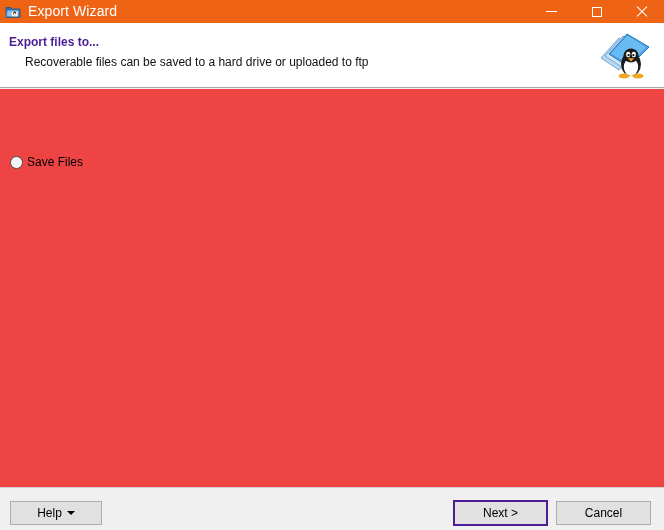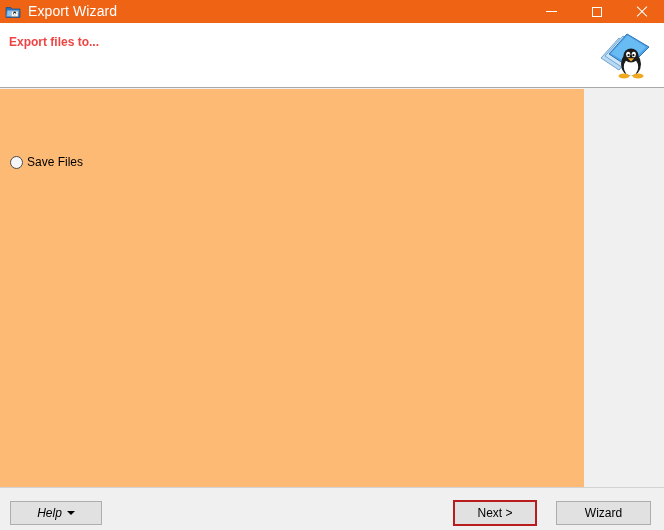"Export files to..." .header-title { color: #ef4444 -> #4c1d95 }
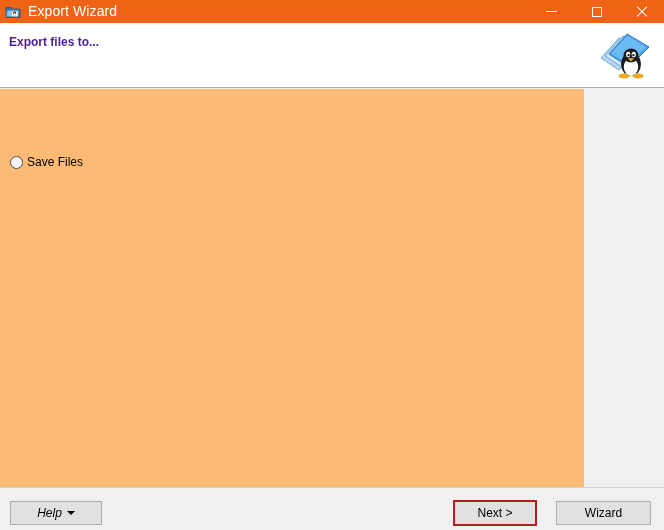"Recoverable files can be saved" div.header-sub { html: none -> <div>Recoverable files can be saved to a hard drive or uploaded to ftp</div> }
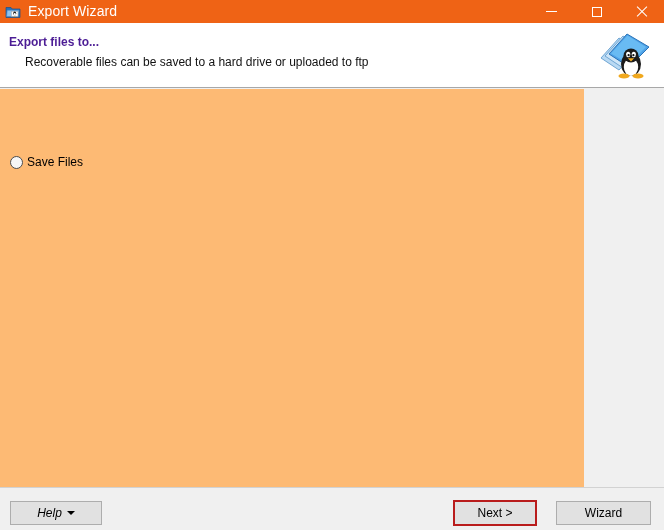"Save Files" .body-area { background: #fdba74 -> #ef4444; width: 584px -> 664px }
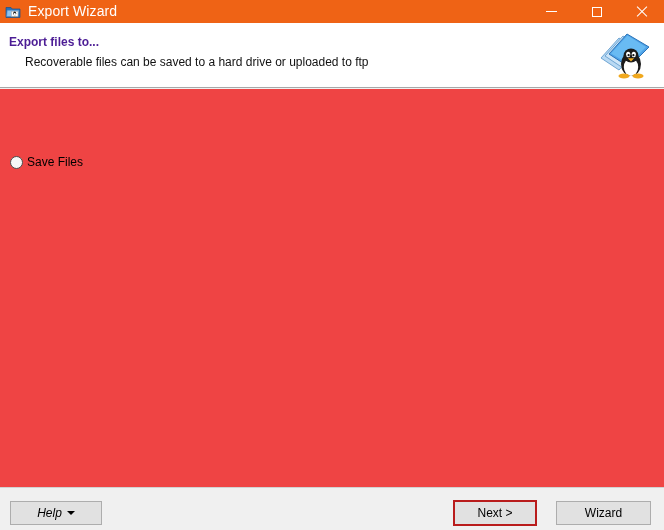"Help" .help-inner { font-style: italic -> none }
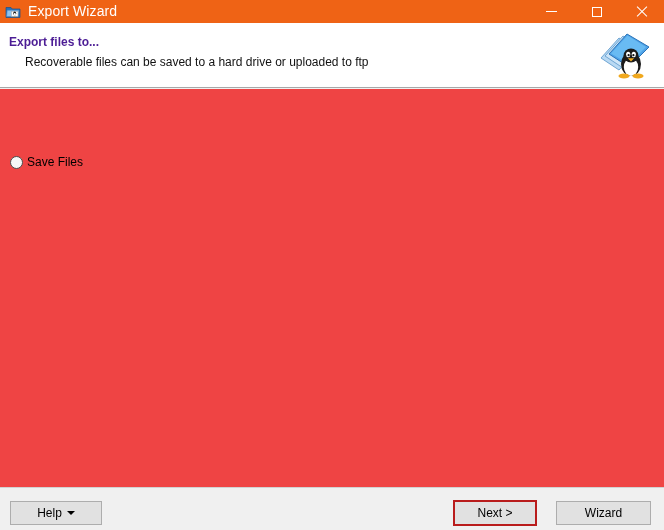"Next >" .btn-next { border: 2px solid #b91c1c -> 2px solid #4c1d95; width: 84px -> 95px }
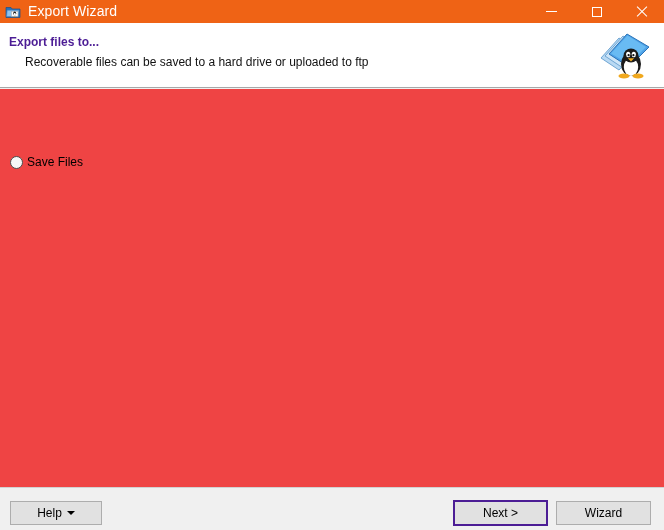"Wizard" span { text: Wizard -> Cancel }
